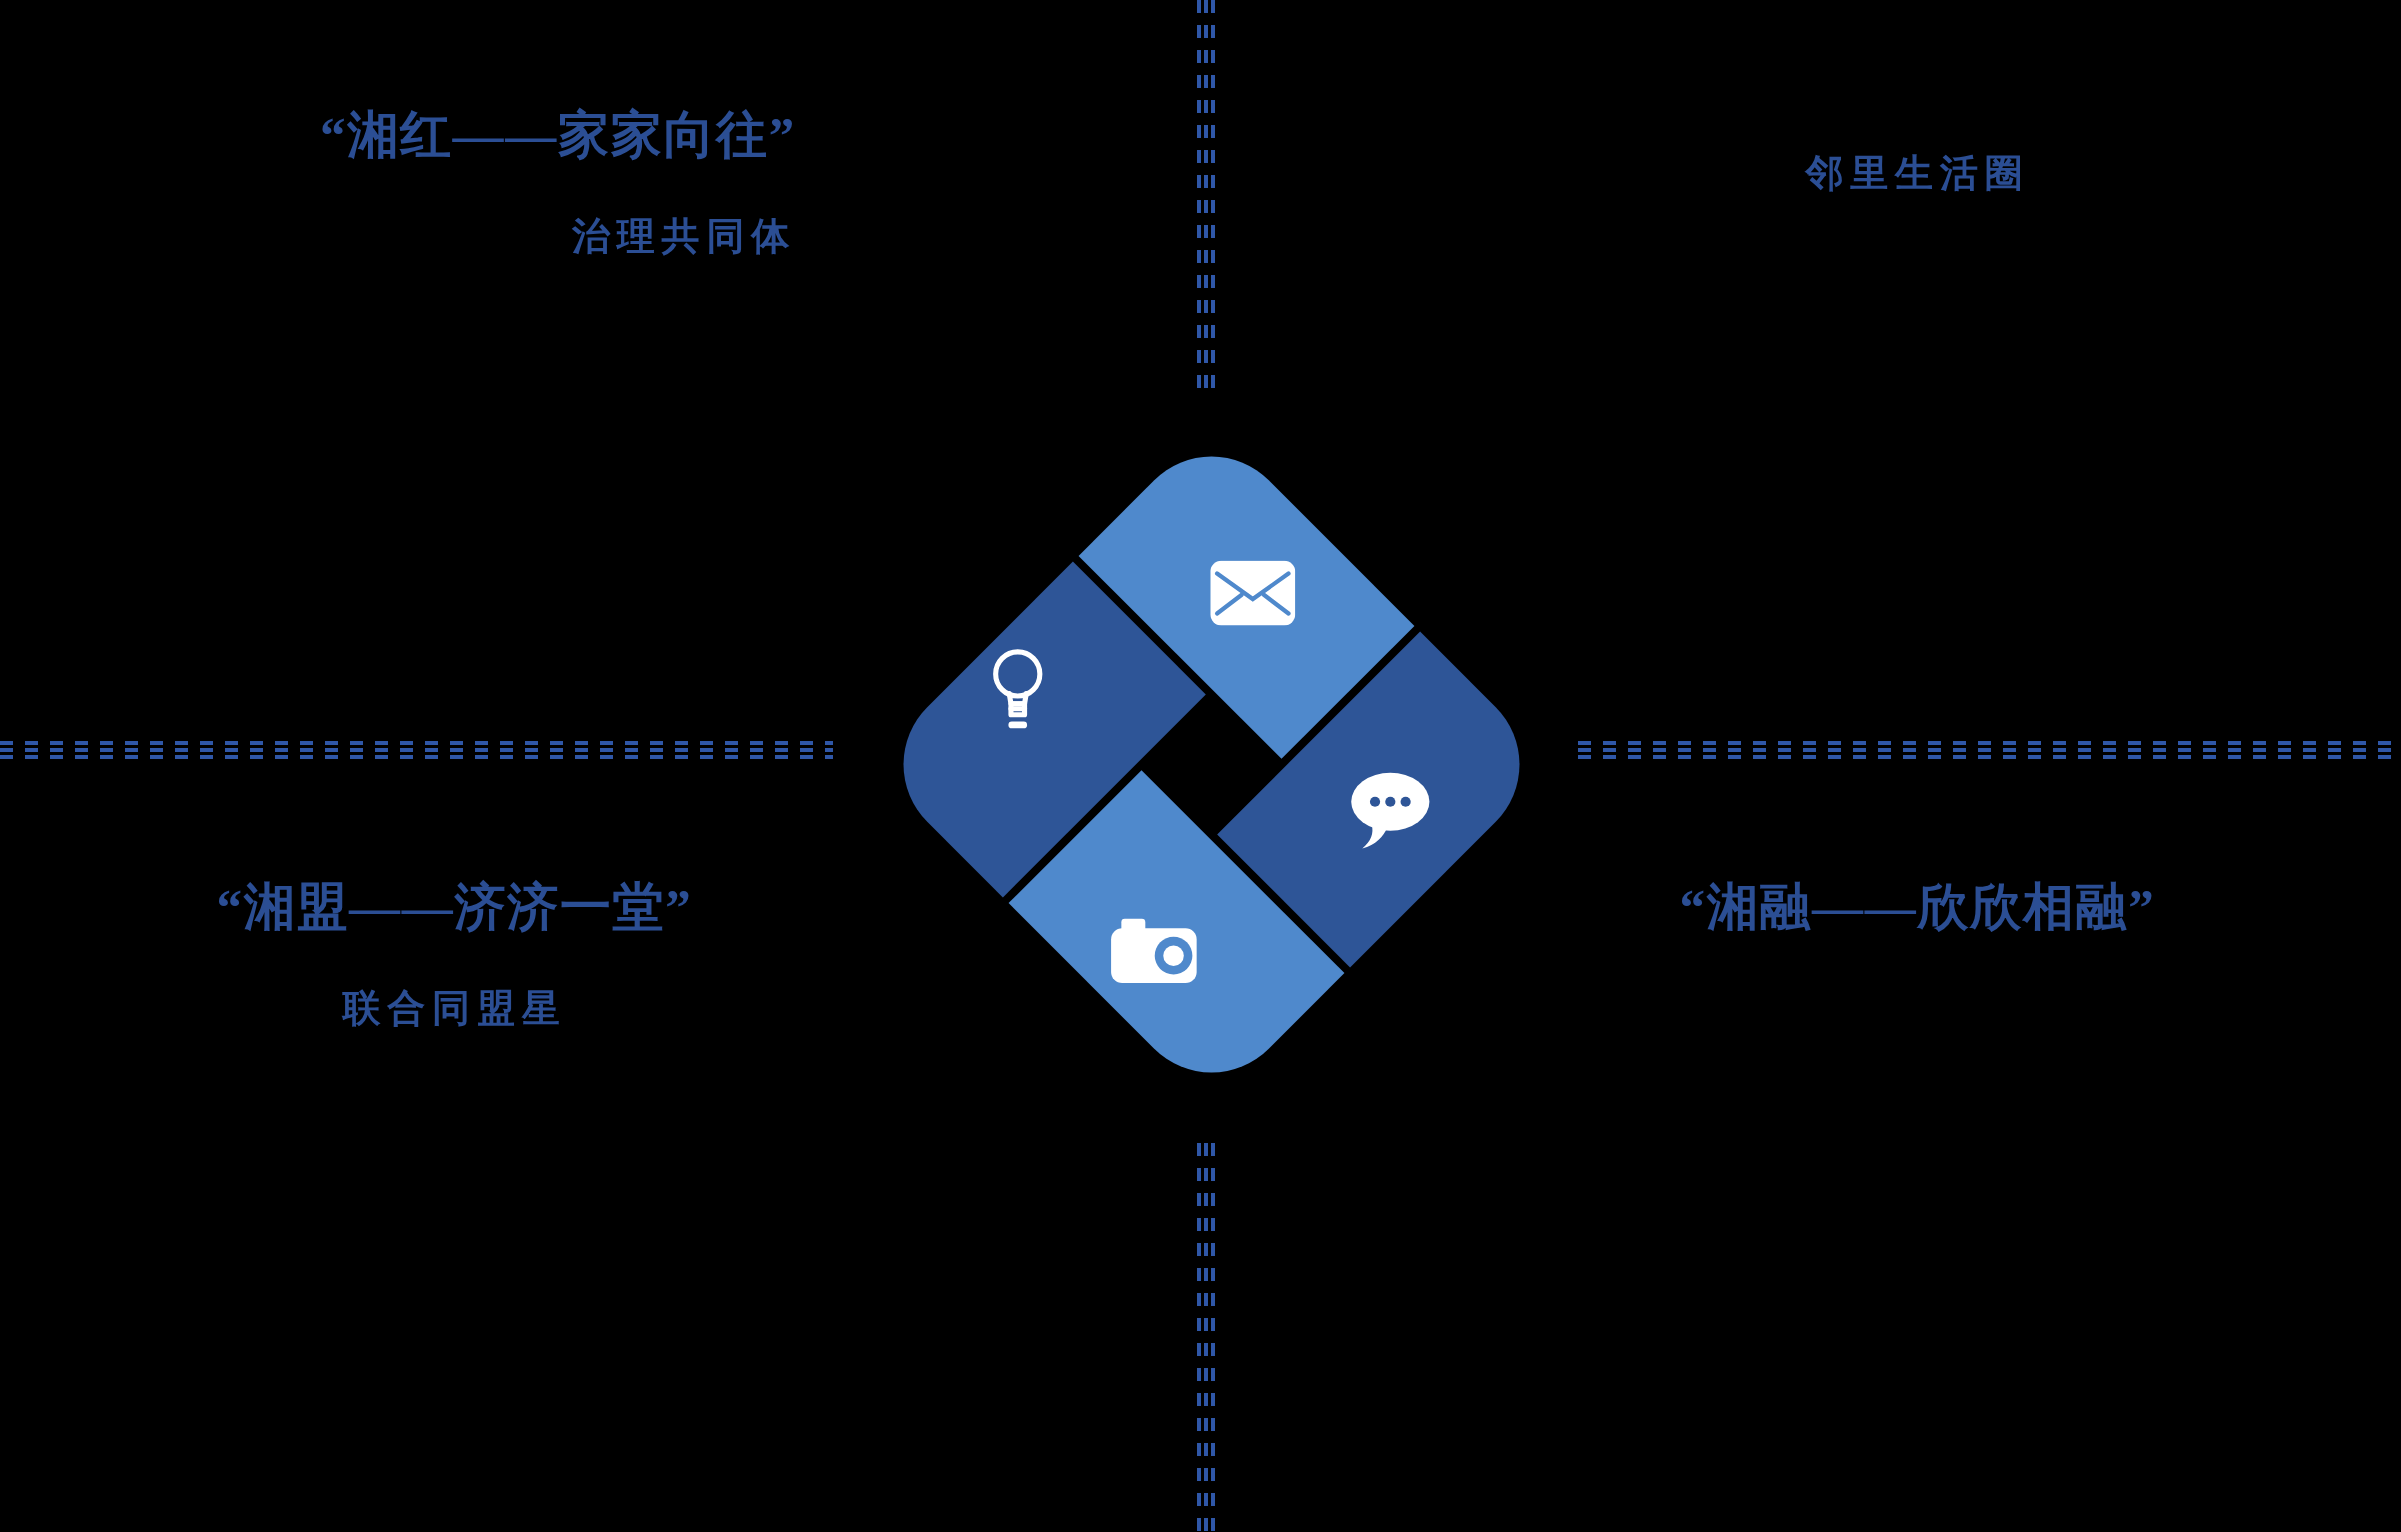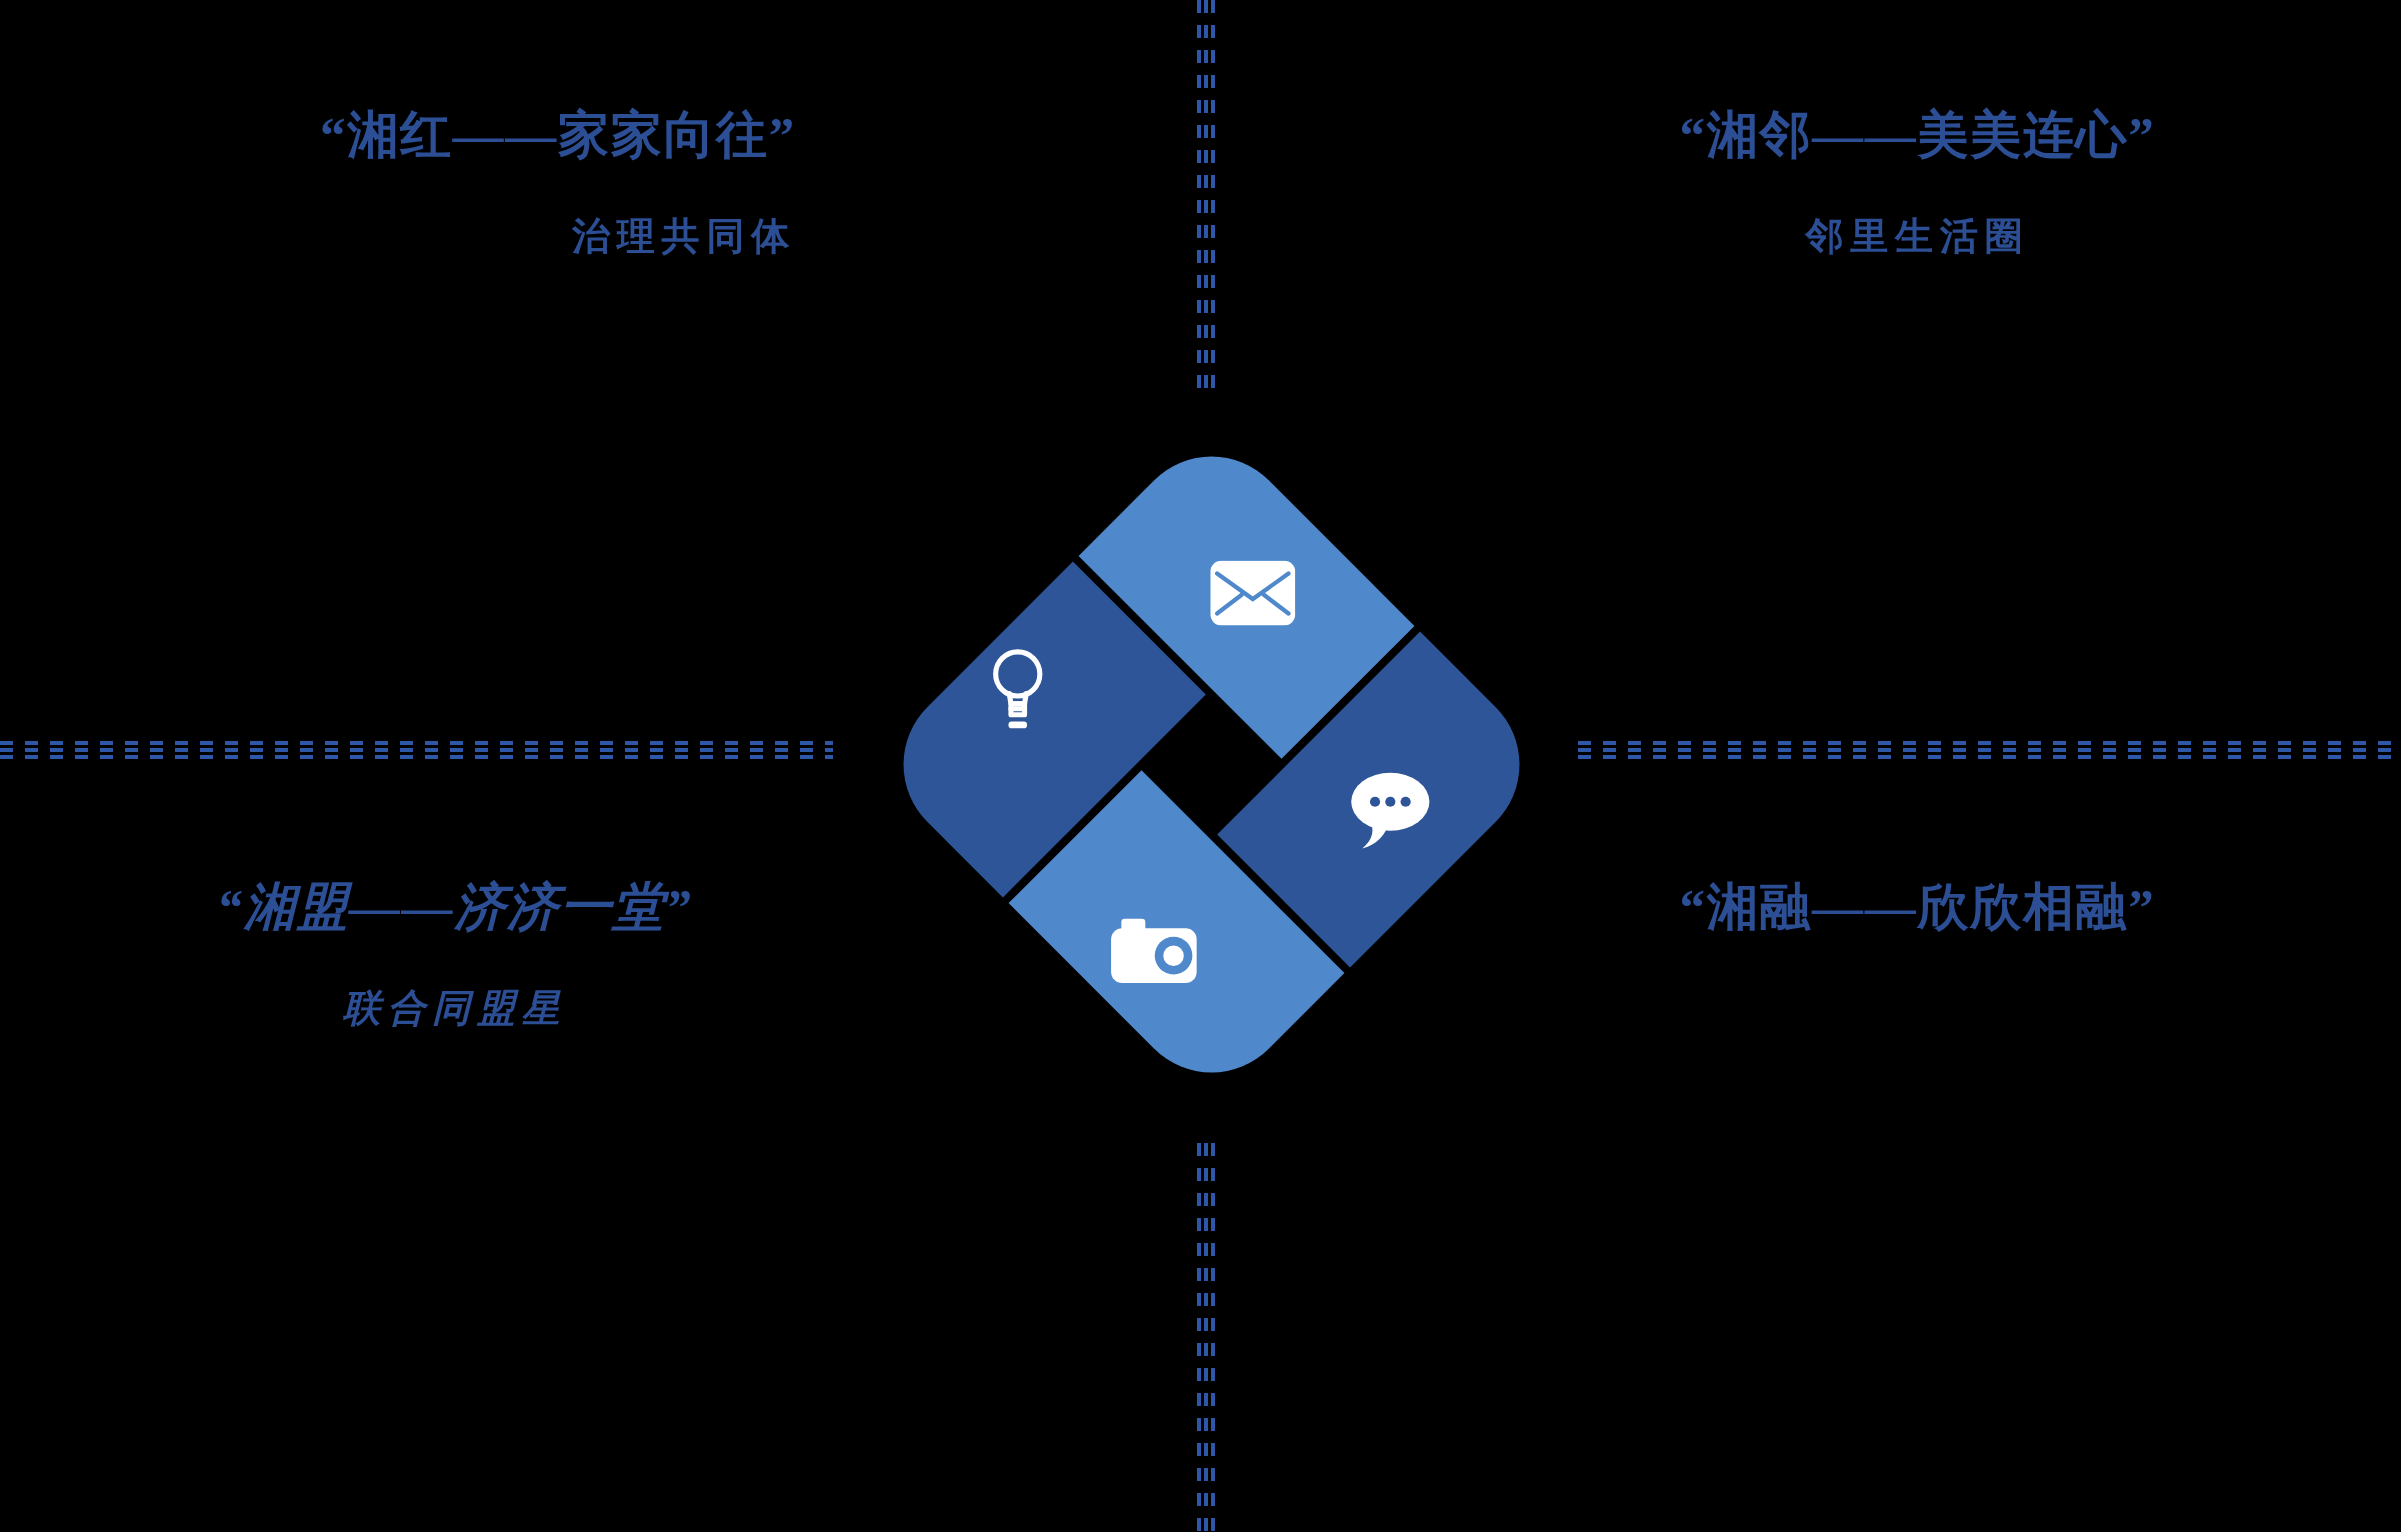"“湘邻——美美连心”" div.l1 { html: <div>“湘邻——美美连心”</div> -> none }
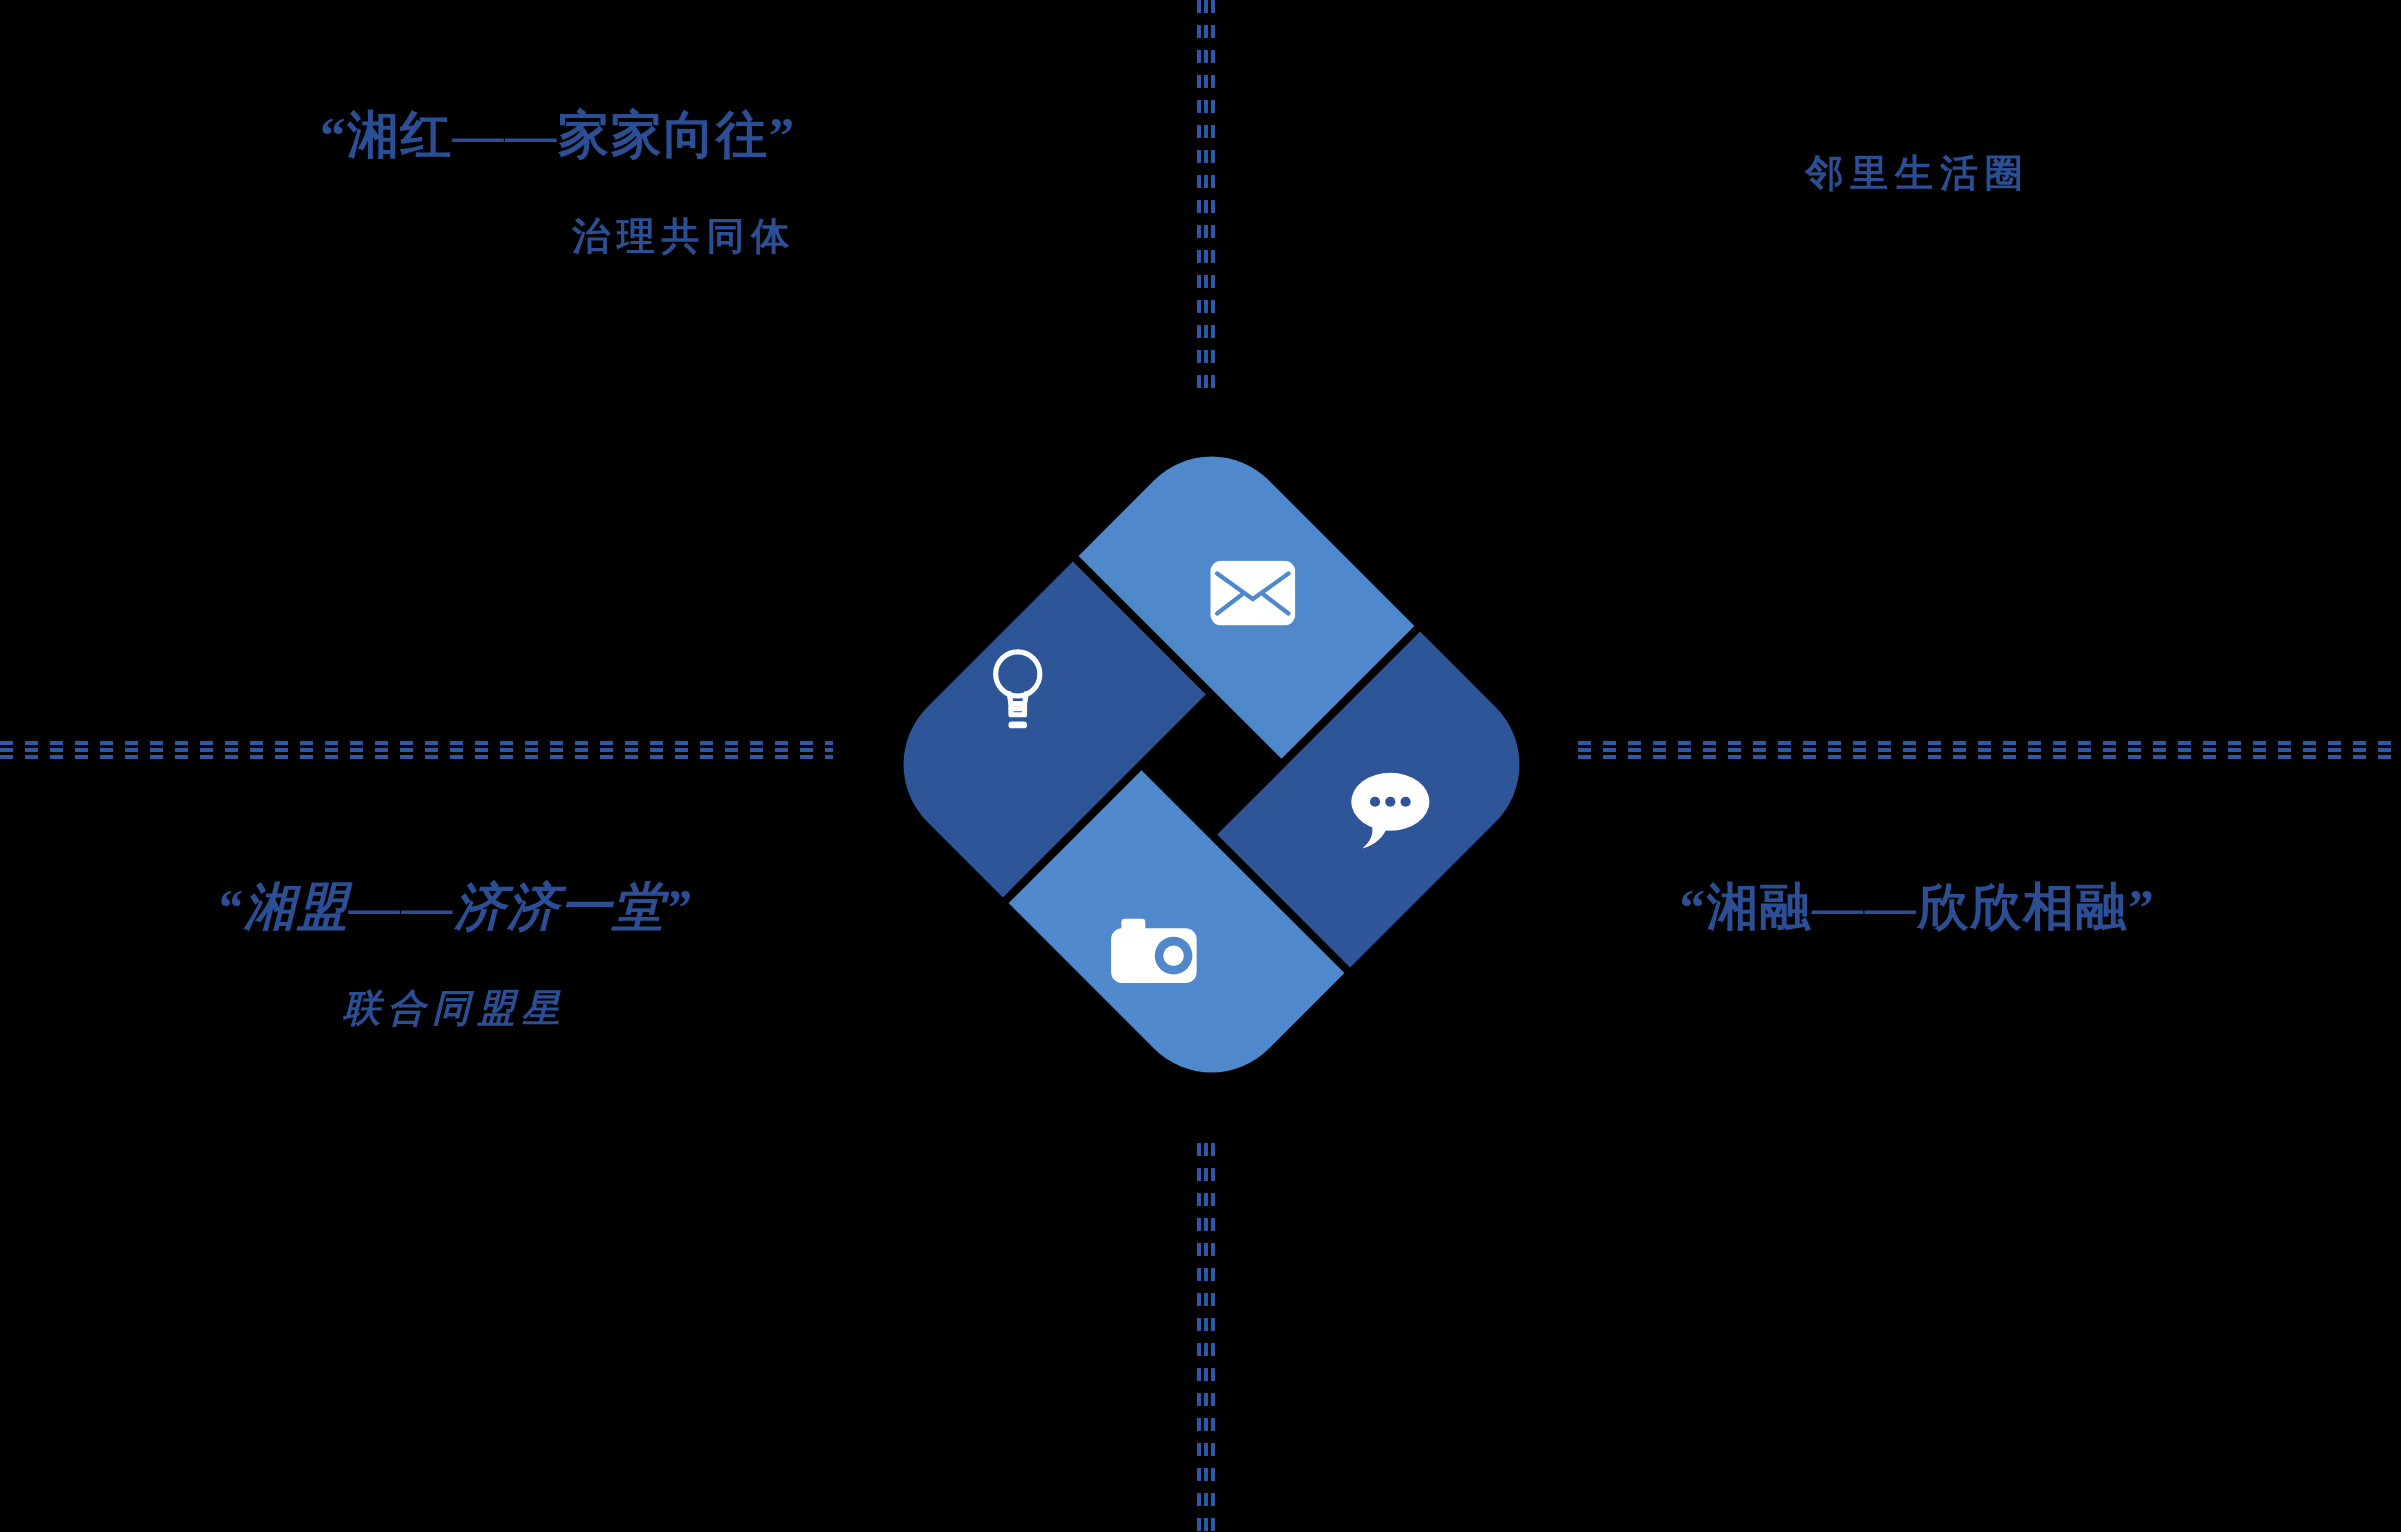"“湘盟——济济一堂”" .quad-bl { font-style: italic -> none }
